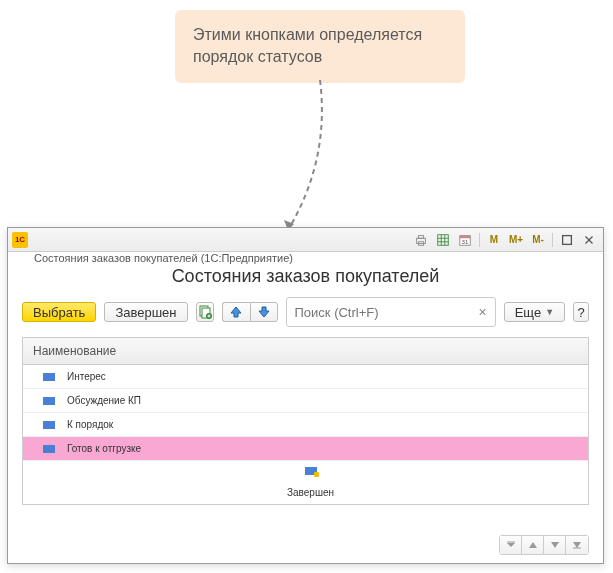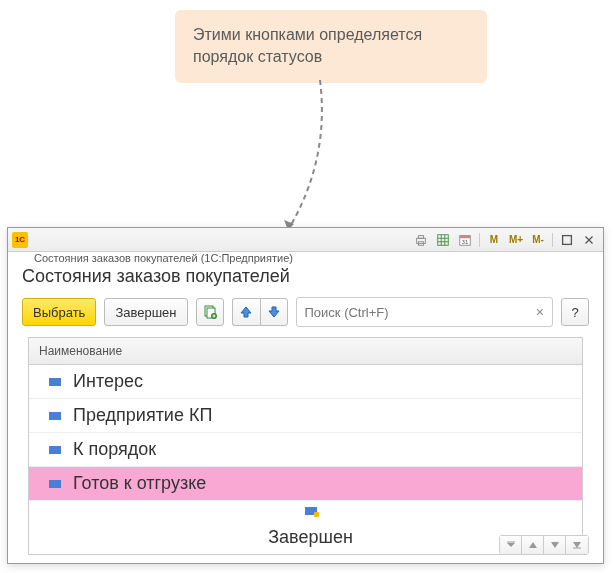"Этими кнопками определяется порядок" .callout { width: 312px -> 290px }
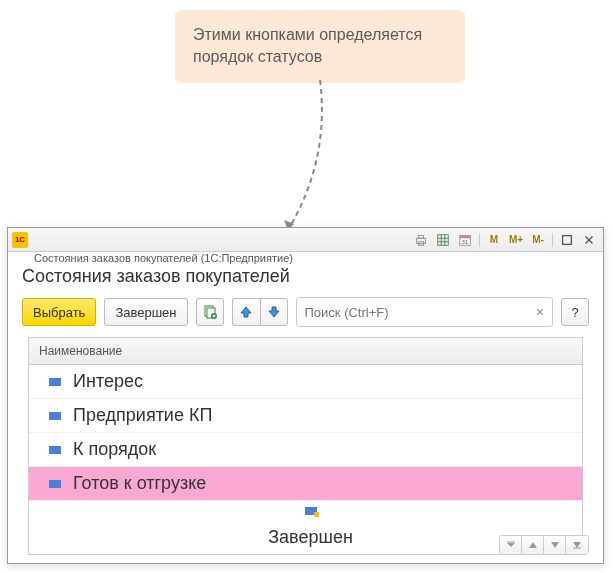"Состояния заказов покупателей" .page-title { text-align: none -> center }
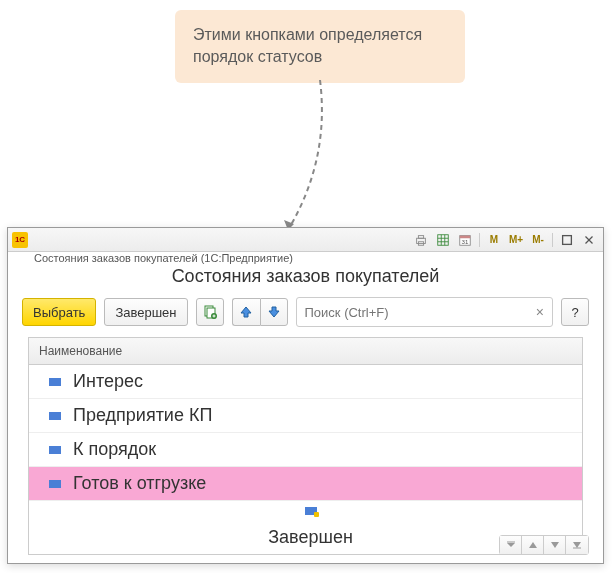"Выбрать" .btn { height: 28px -> 20px }
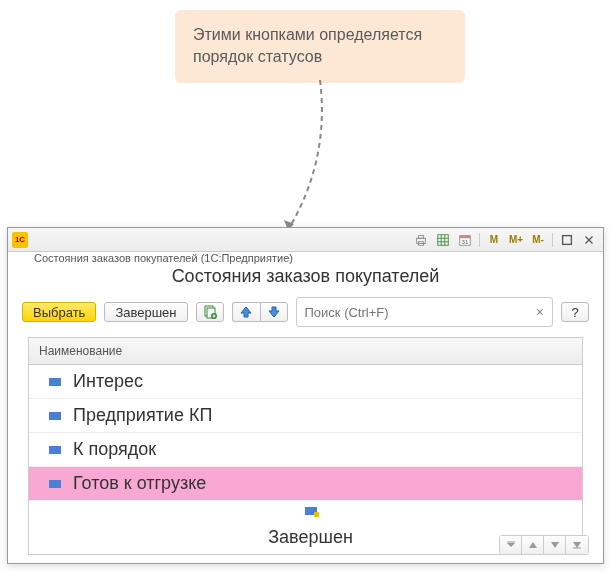"Еще" div.btn { html: none -> <div> <span>Еще</span> <span>▼</span> </div> }
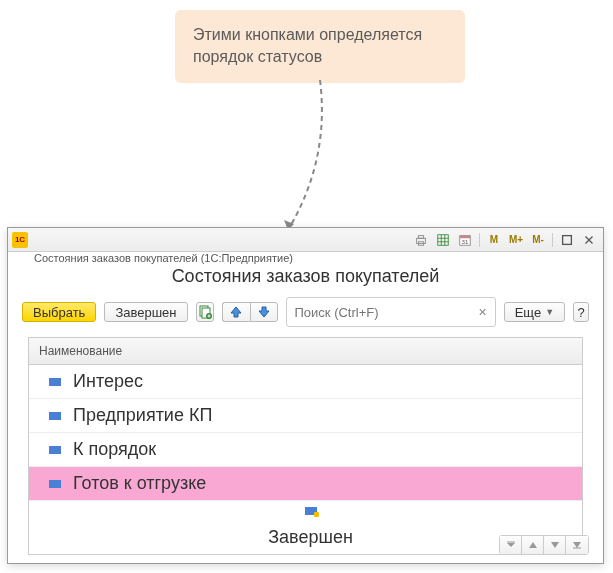"Наименование" .table-container { margin: 0 20px -> 0 14px }
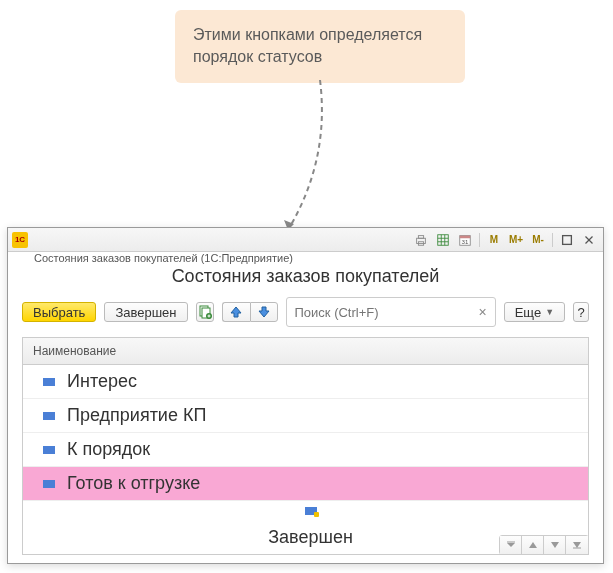"Интерес" .row { font-size: 18px -> 10px }
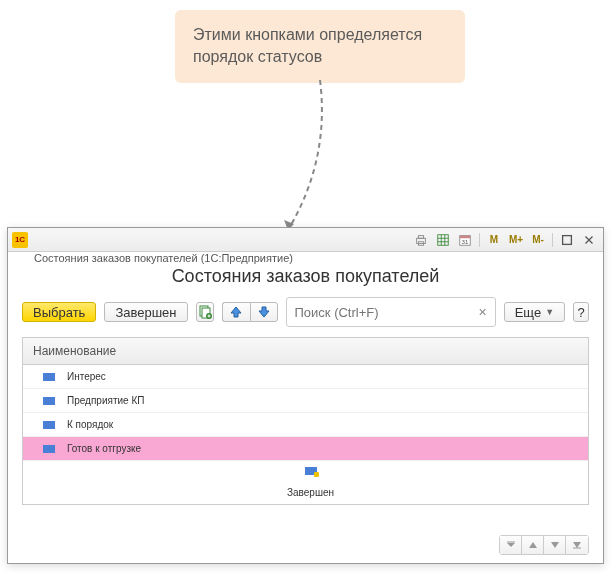"Предприятие КП" span { text: Предприятие -> Обсуждение }
